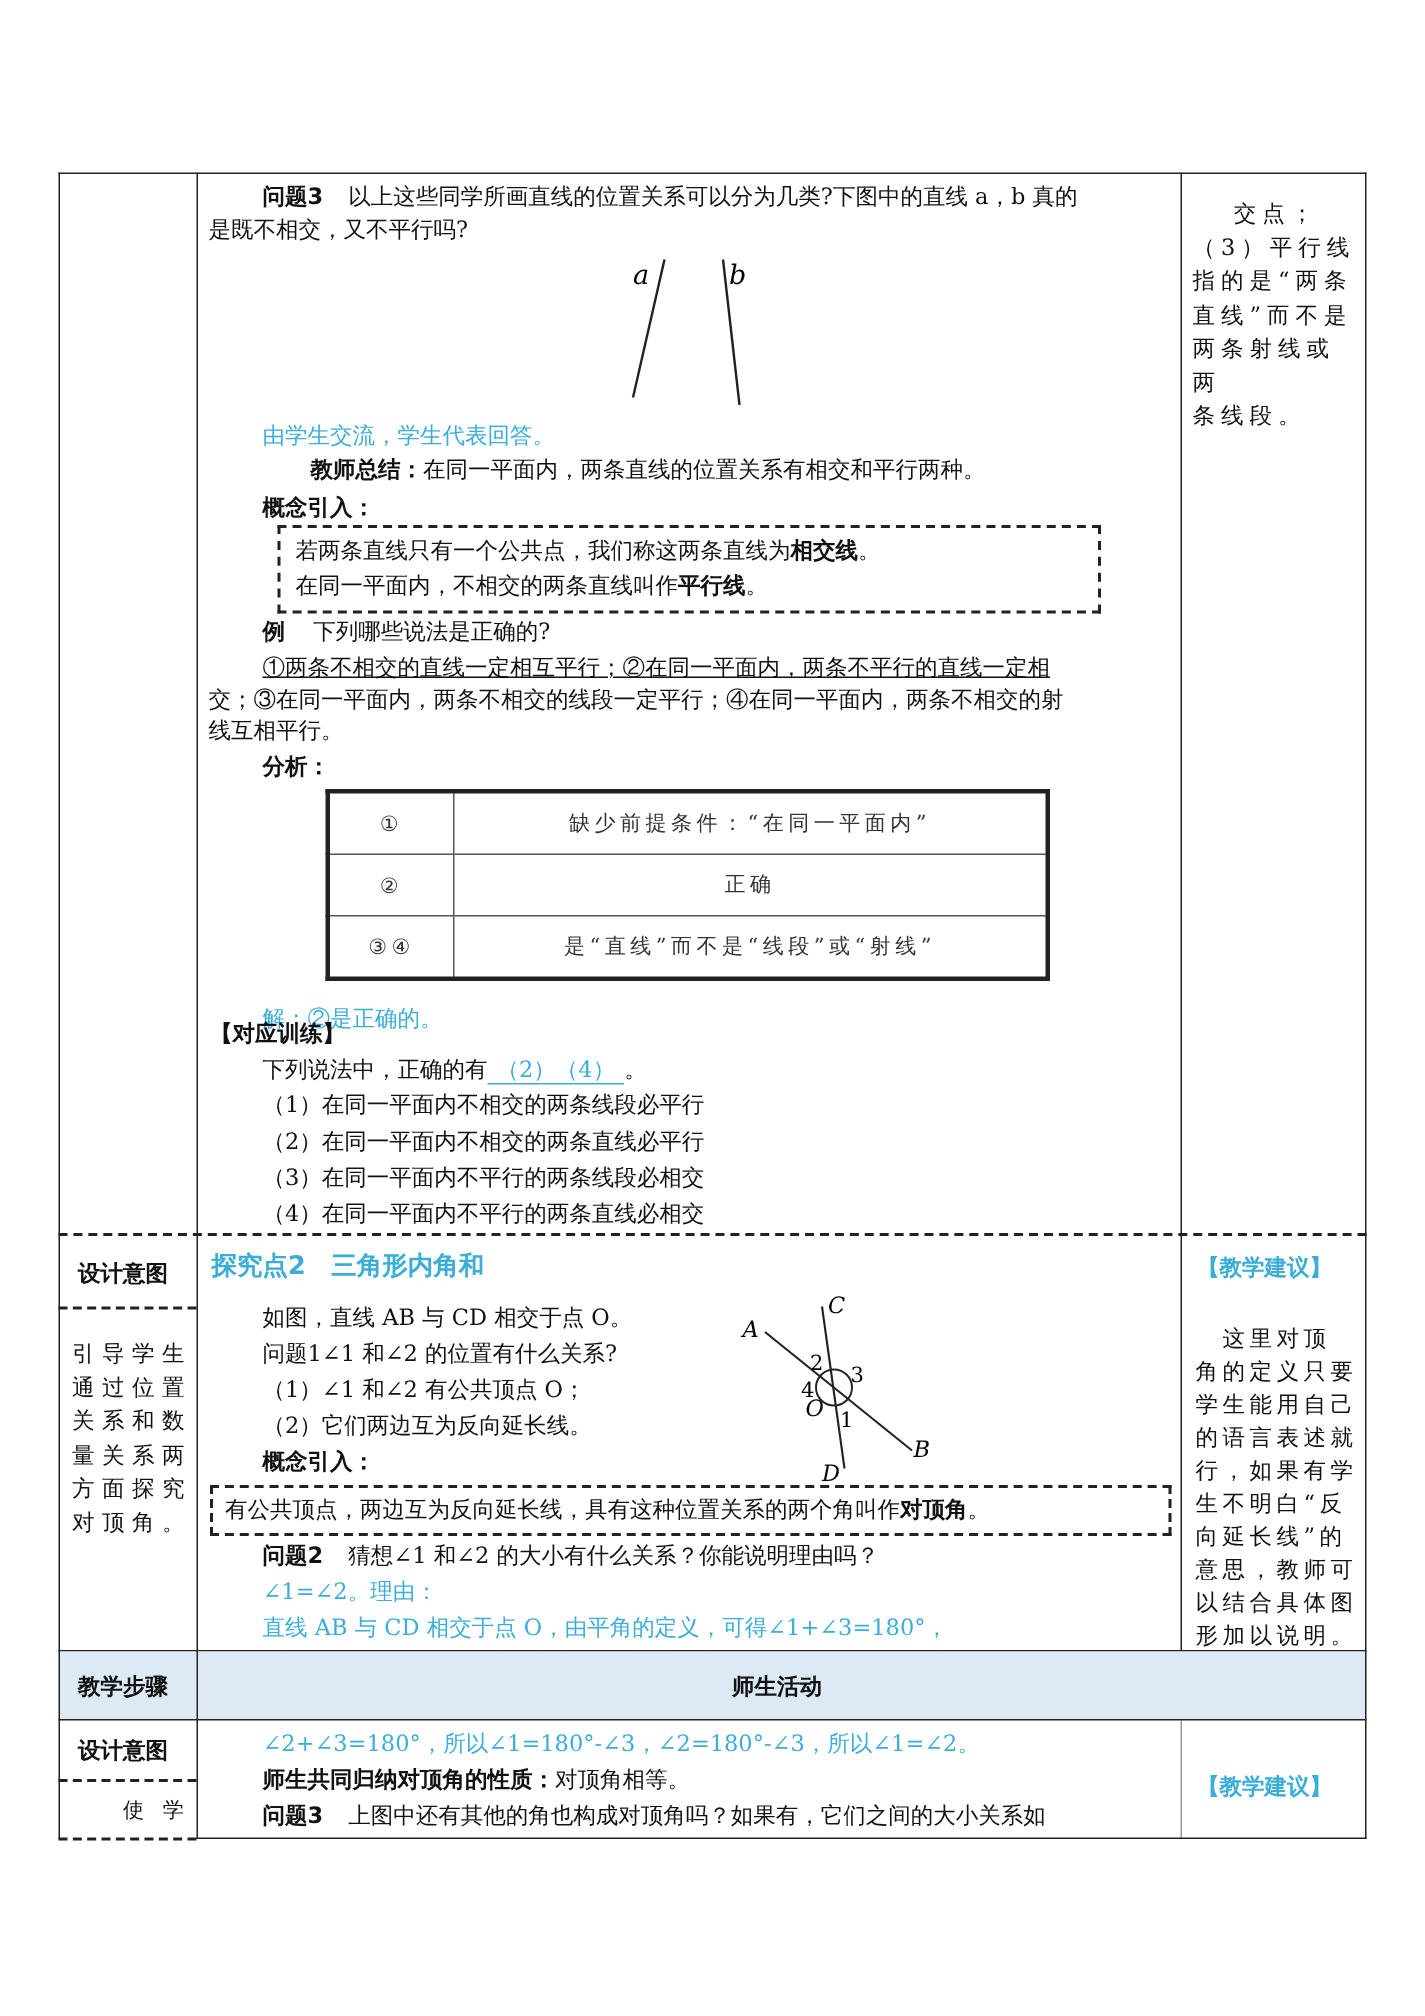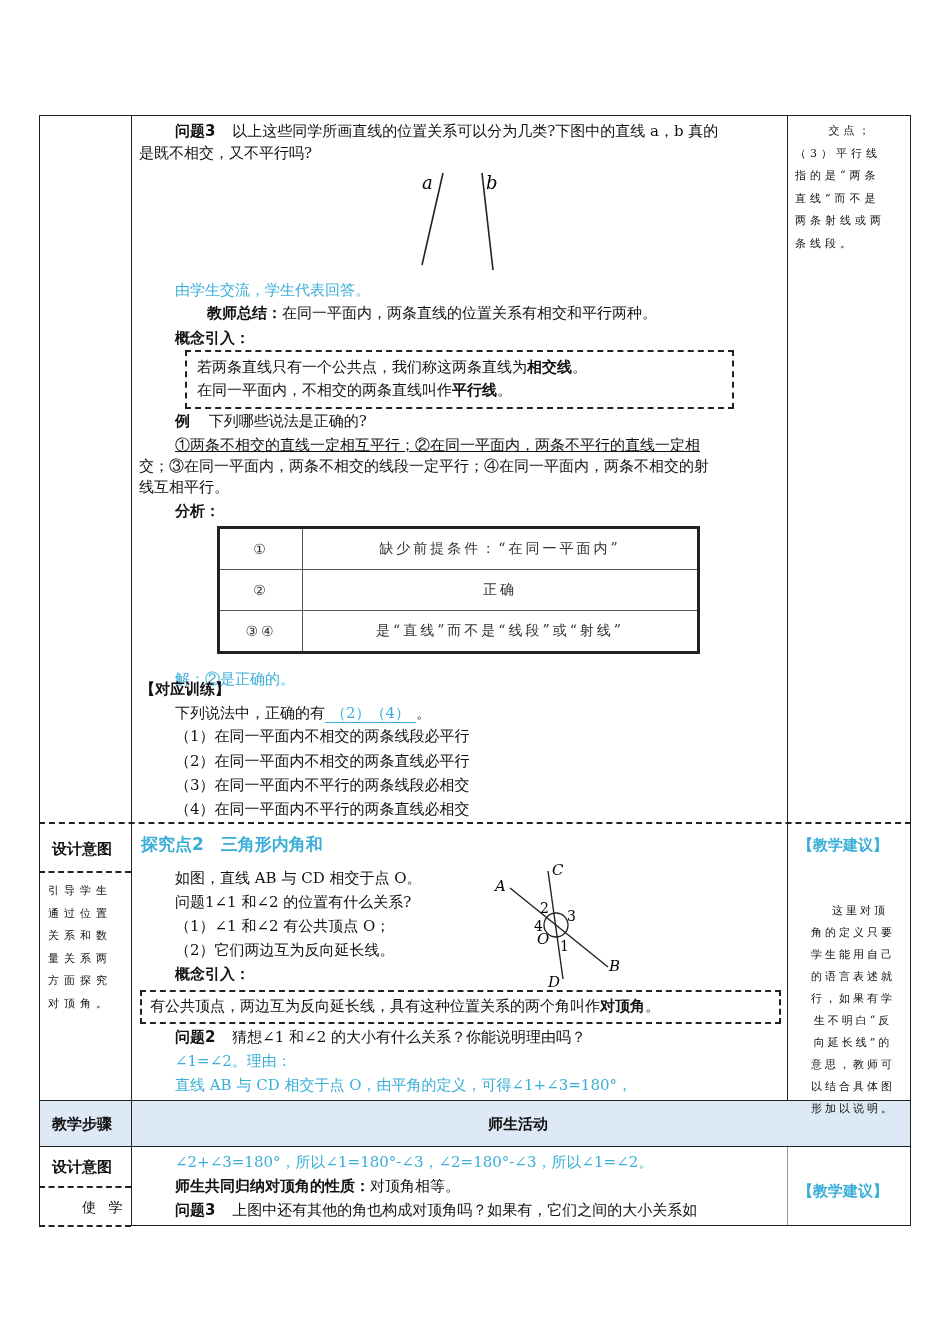"交点；" .side { font-size: 11px -> 15px; margin-top: none -> 11px }
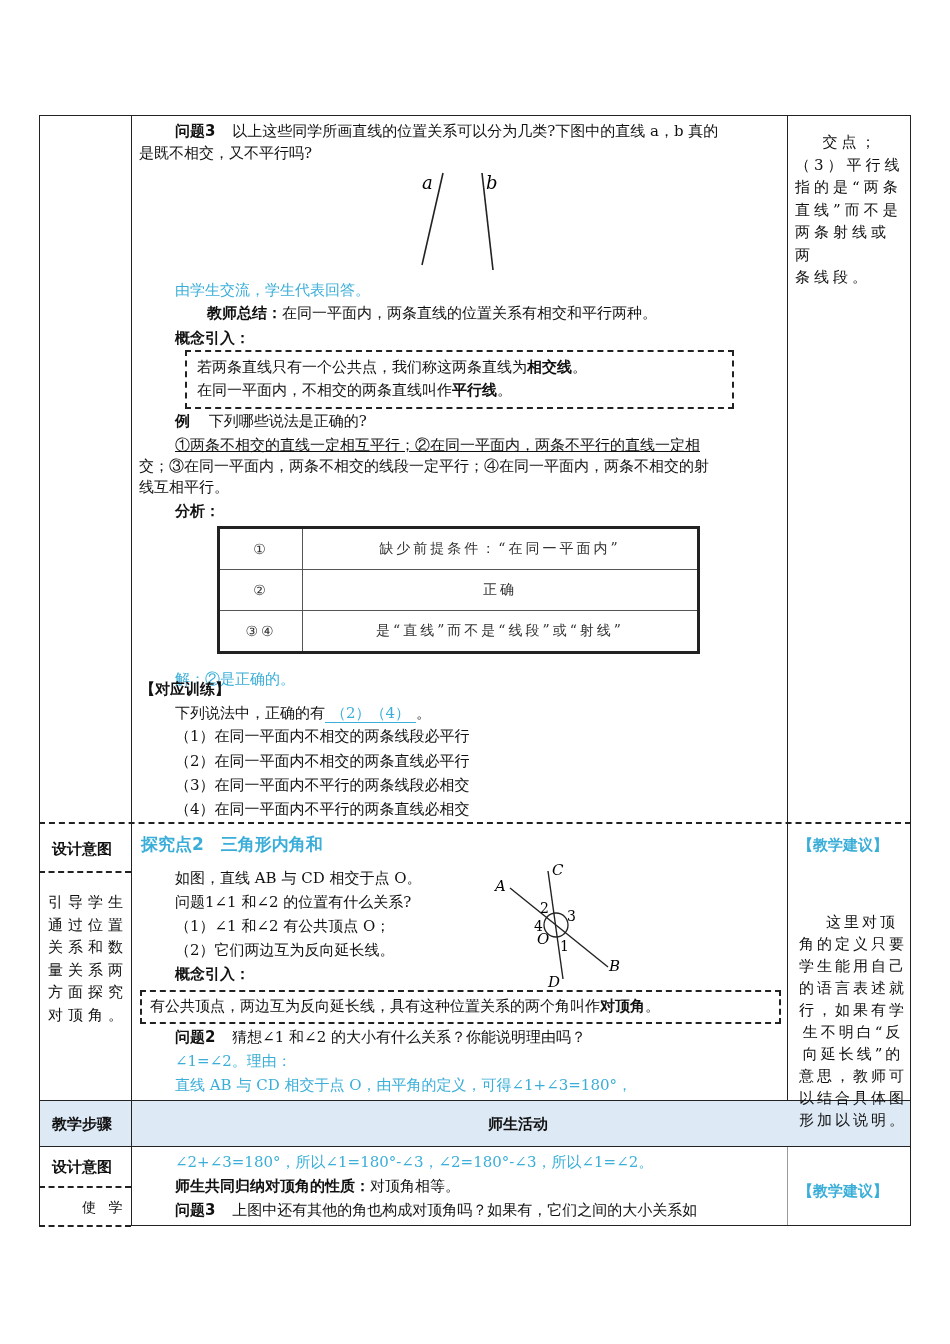"这里对顶" div.side { text-align: center -> none; top: 900px -> 870px }
